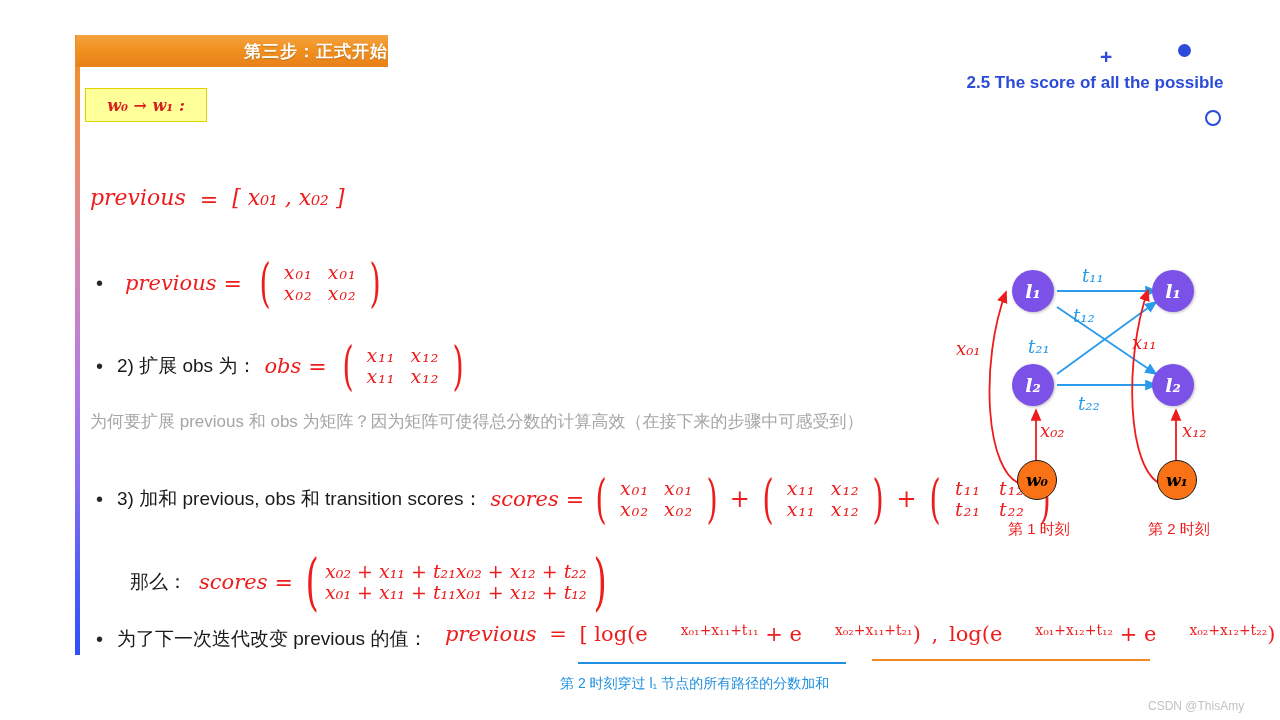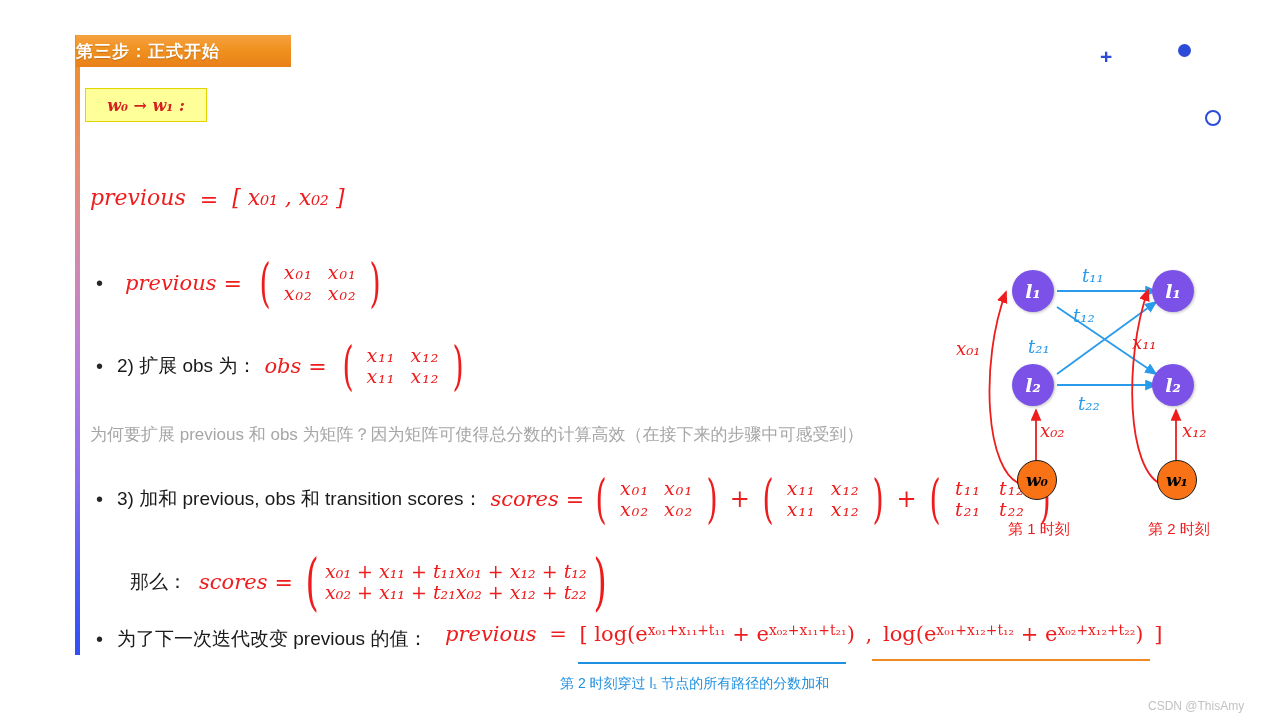"第三步：正式开始" .title-banner { justify-content: flex-start -> flex-end; width: 215px -> 312px }
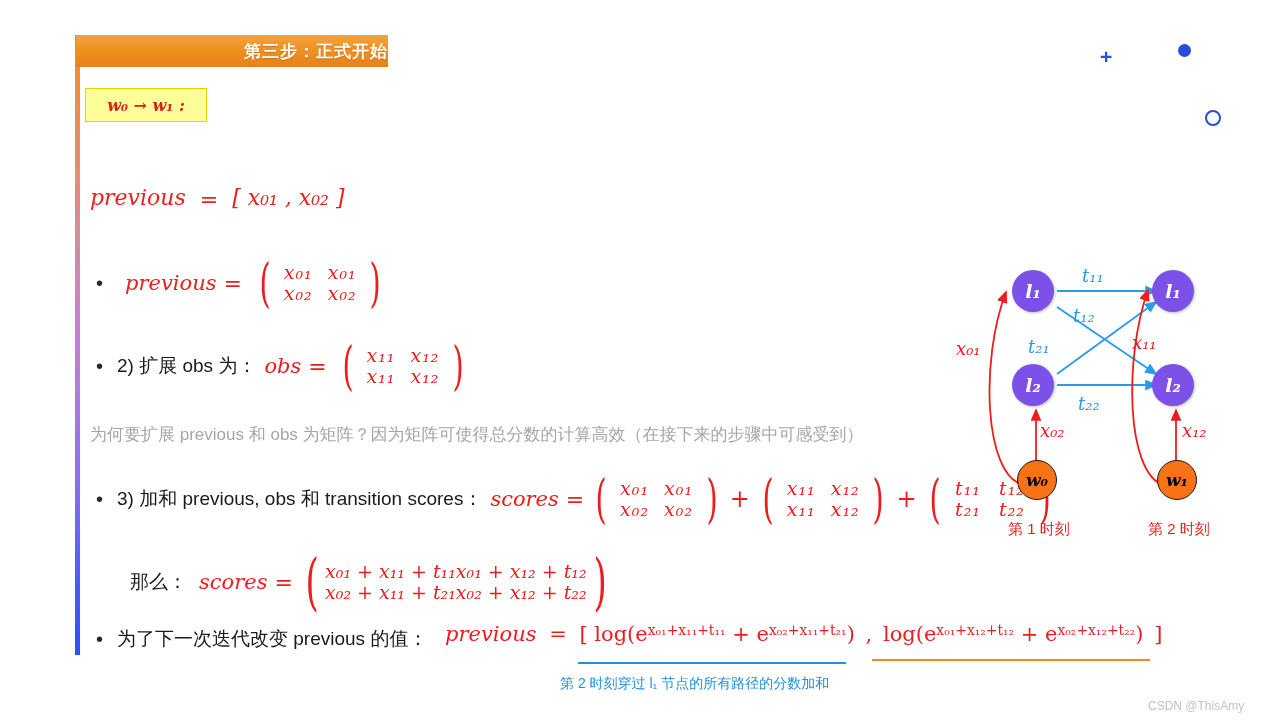"2.5 The score of all" div { html: none -> <div>2.5 The score of all the possible</div> }
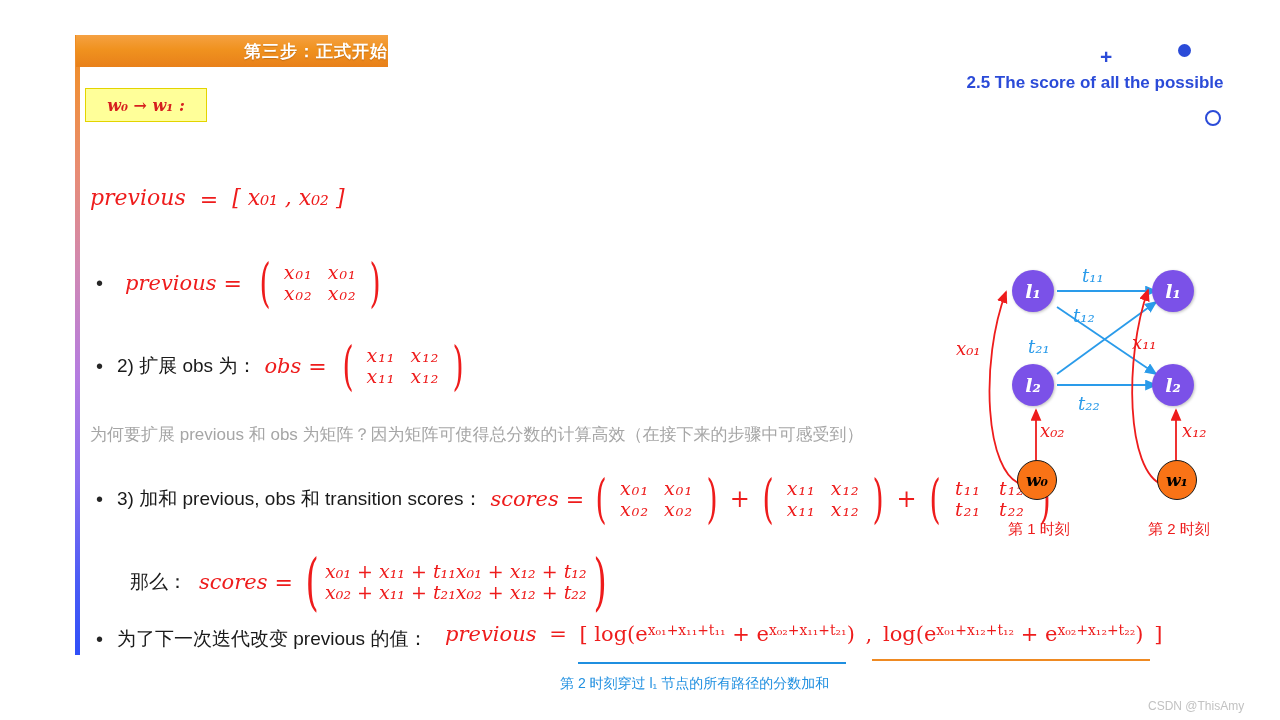"为何要扩展 previous 和 obs" .grey-note { margin-top: 13px -> none }
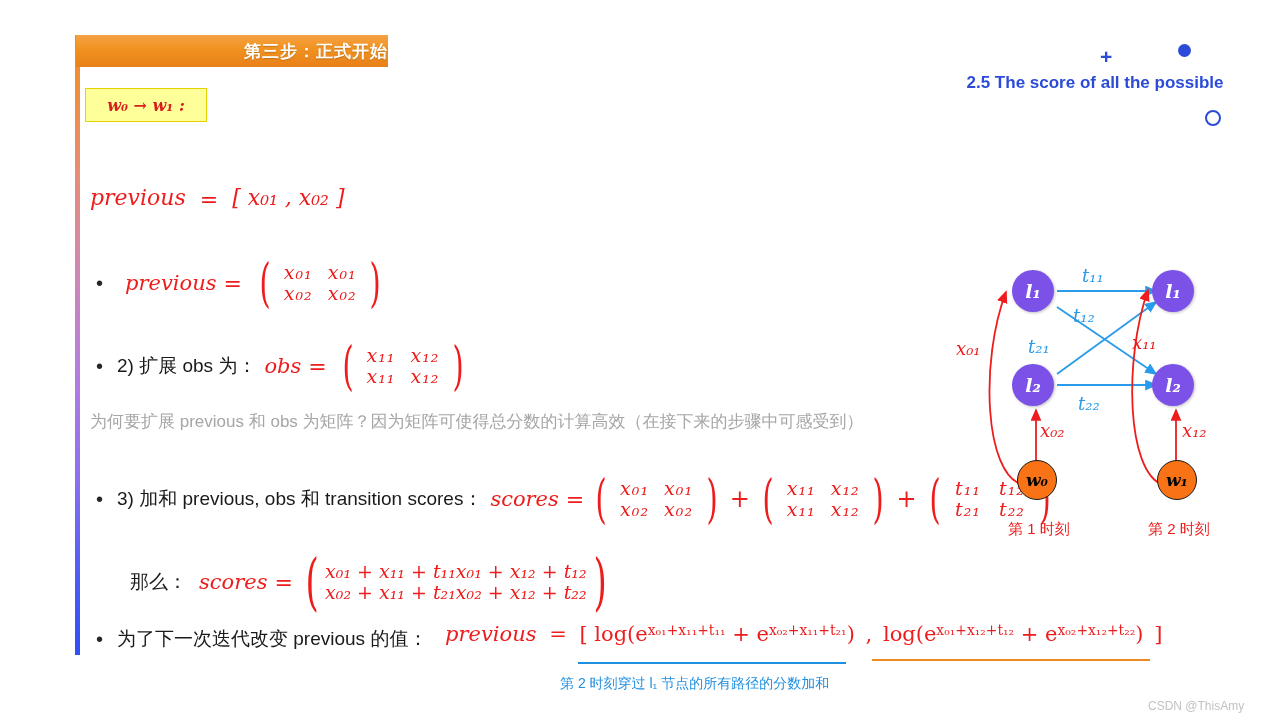"x₀₁ + x₁₁ + t₁₁x₀₁" div { order: before "x₀₂ + x₁₁ + t₂₁x₀₂" -> after "x₀₂ + x₁₁ + t₂₁x₀₂" }
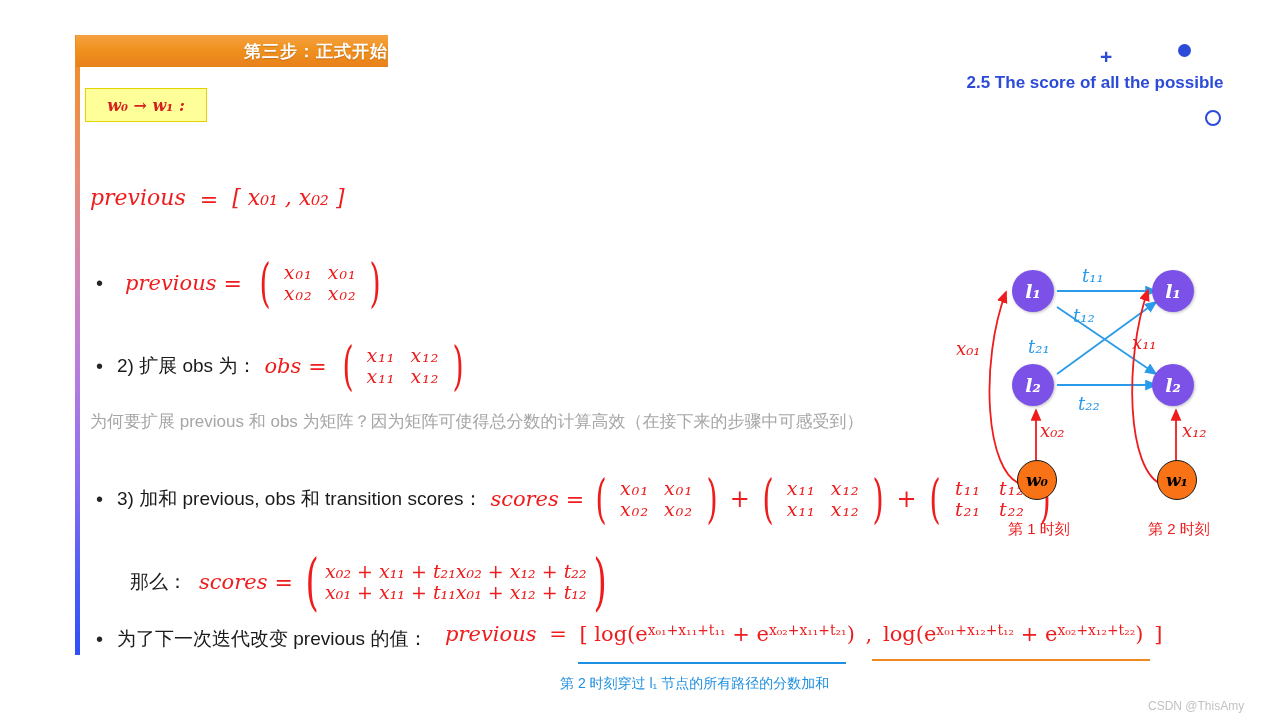"x₀₁+x₁₁+t₁₁" sup { margin-left: none -> 33px }
